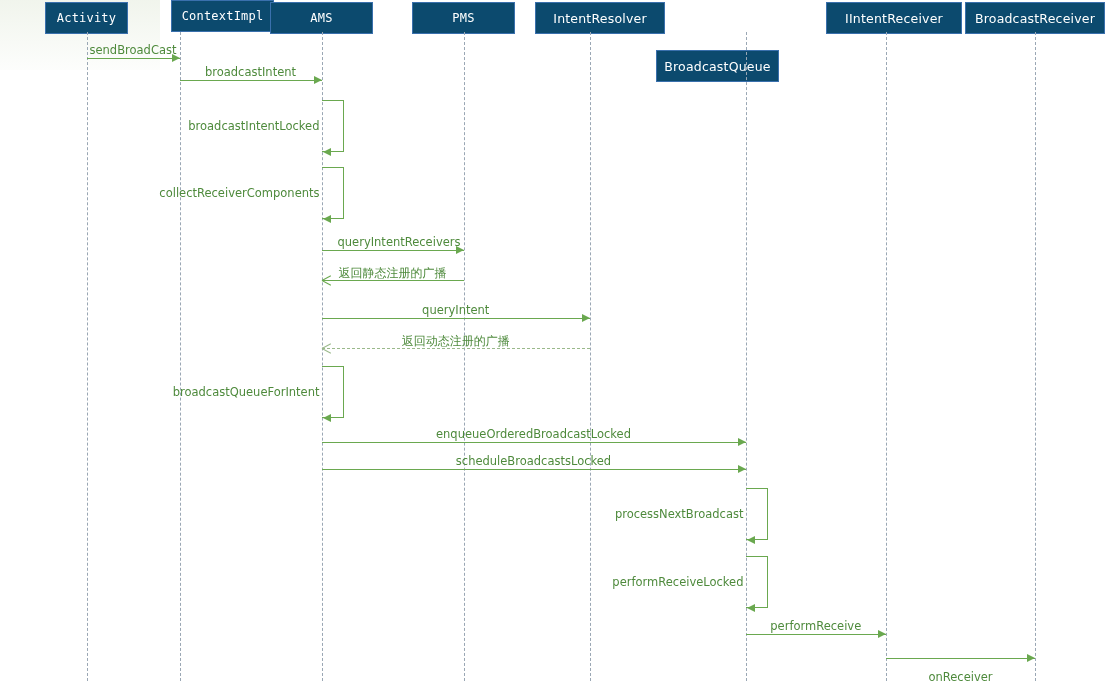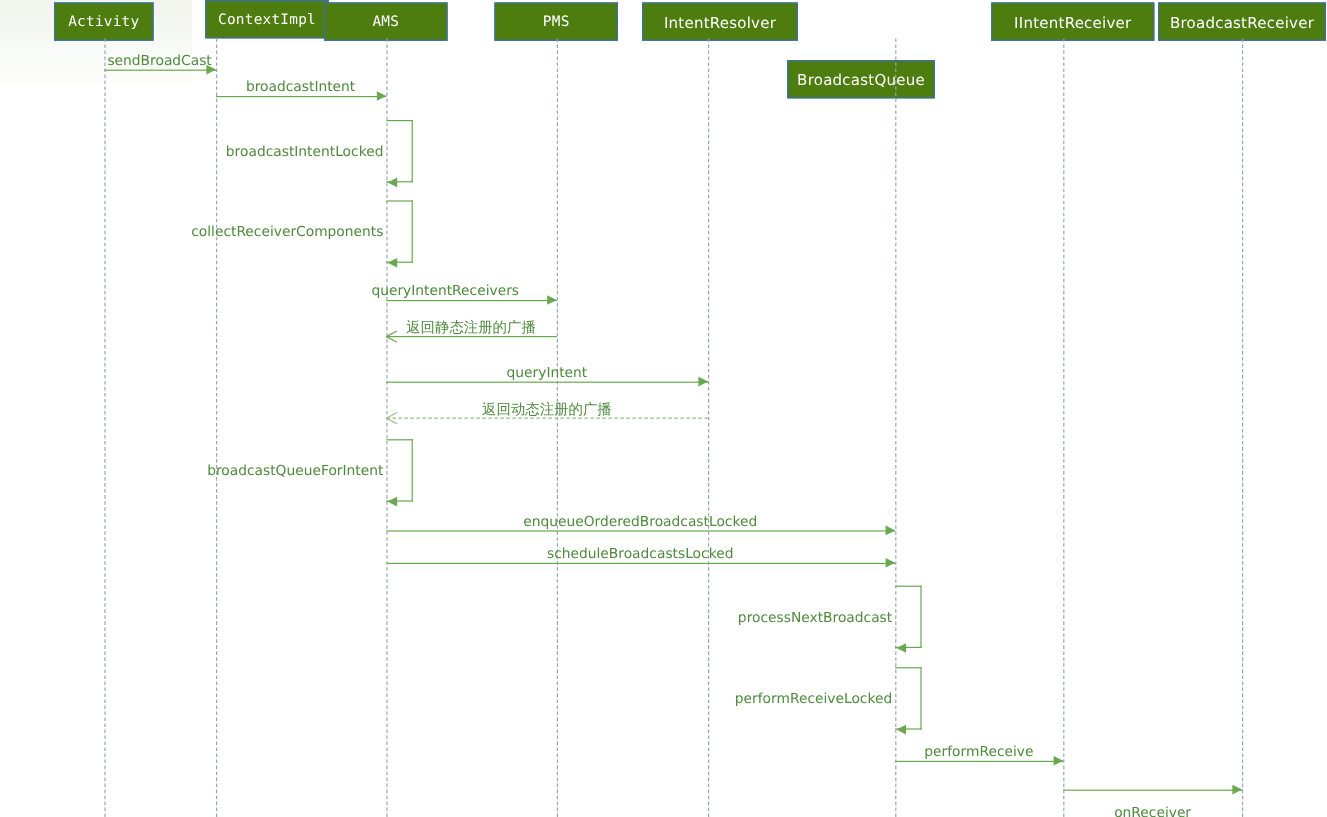"Activity" .actor-box { background: #4d7c0f -> #0c4a6e }
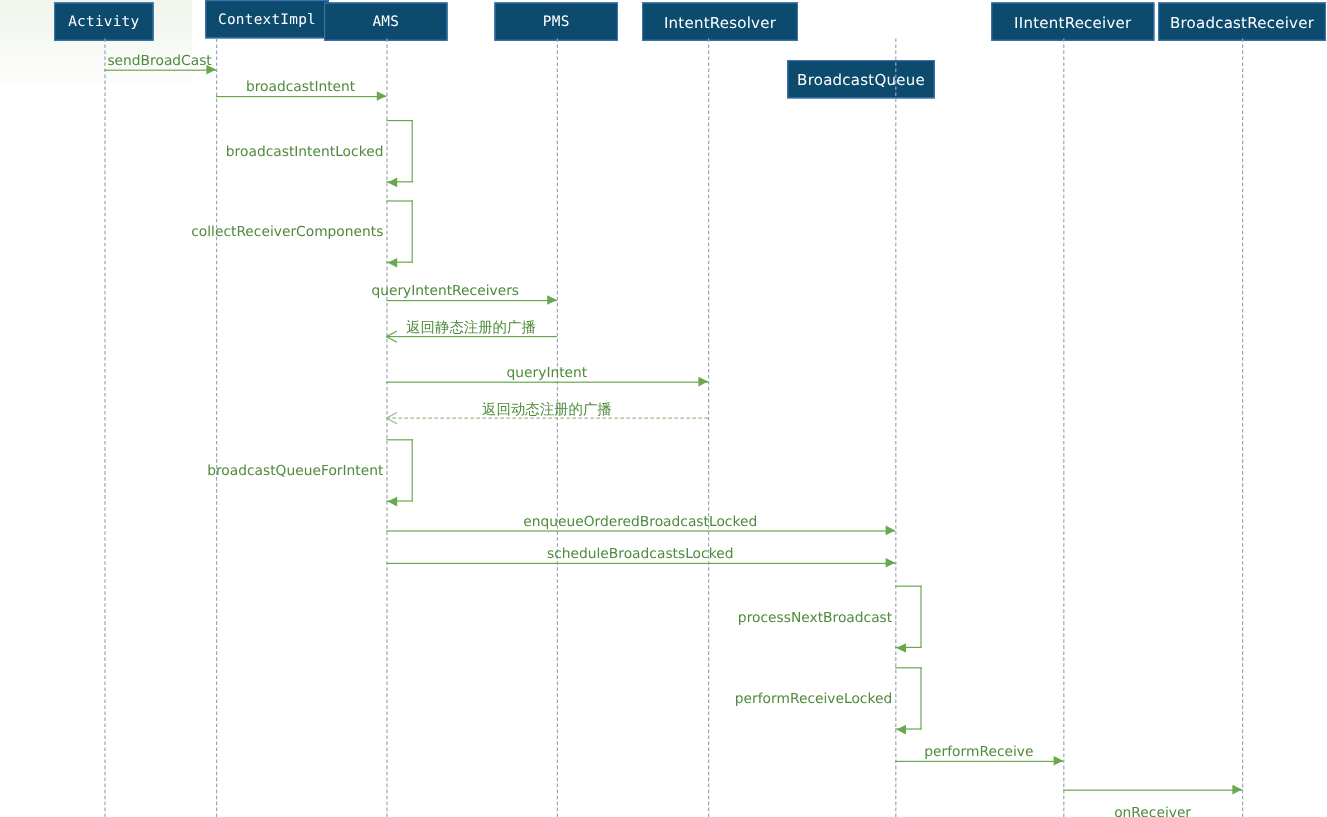"queryIntentReceivers" div.msg-label { left: 371px -> 399px }
